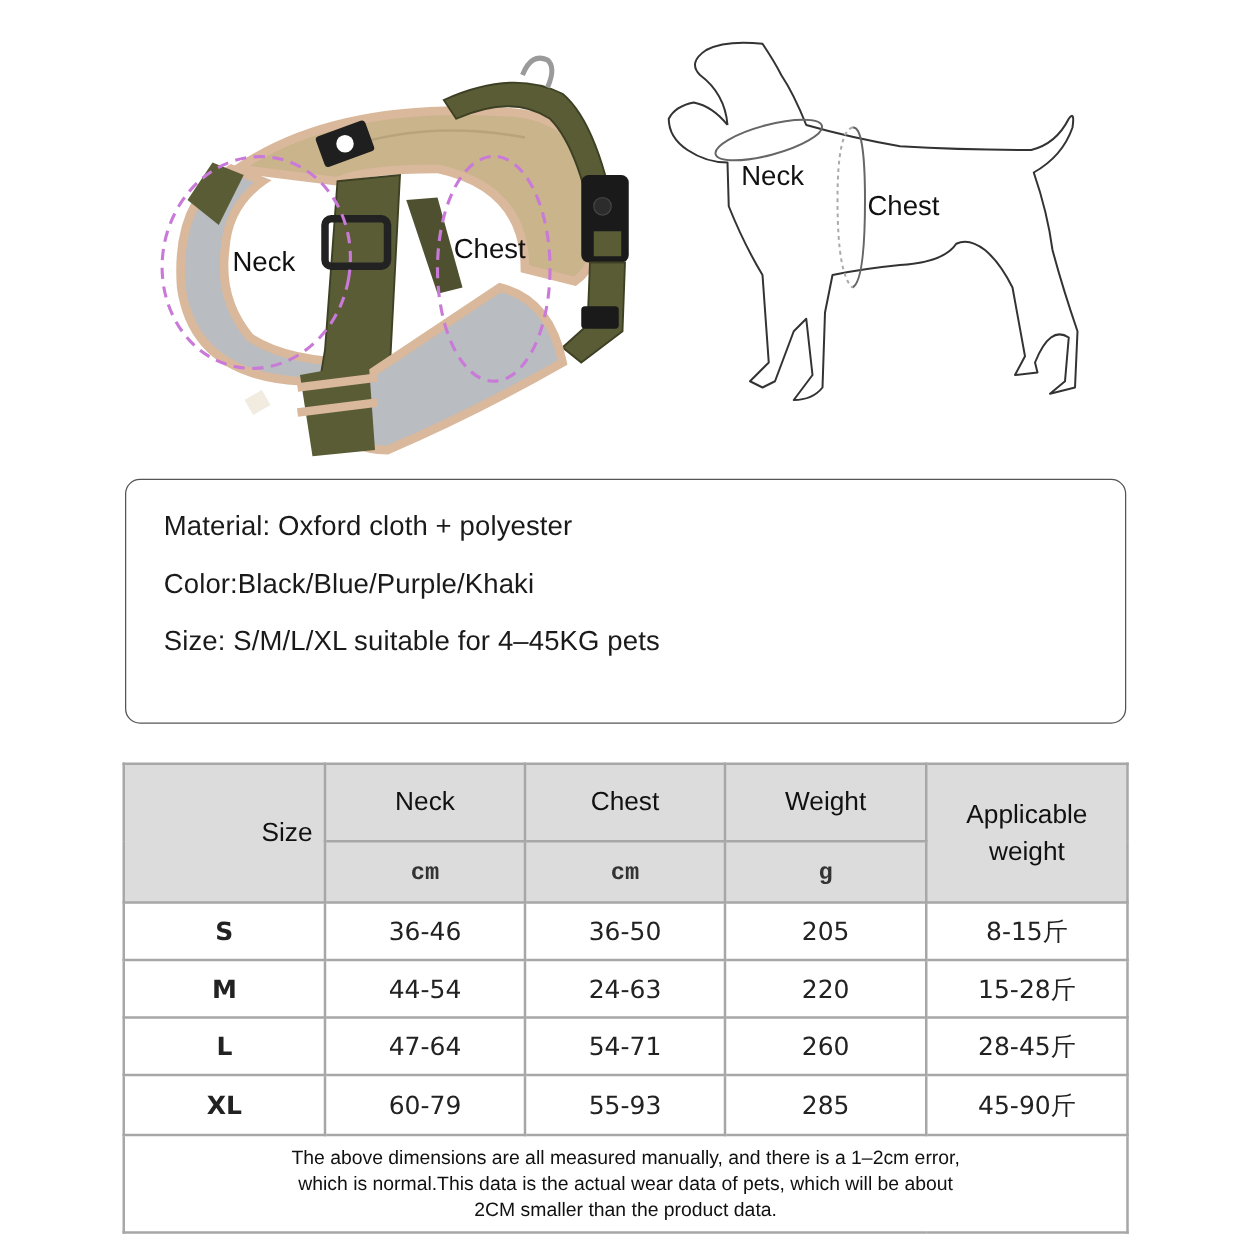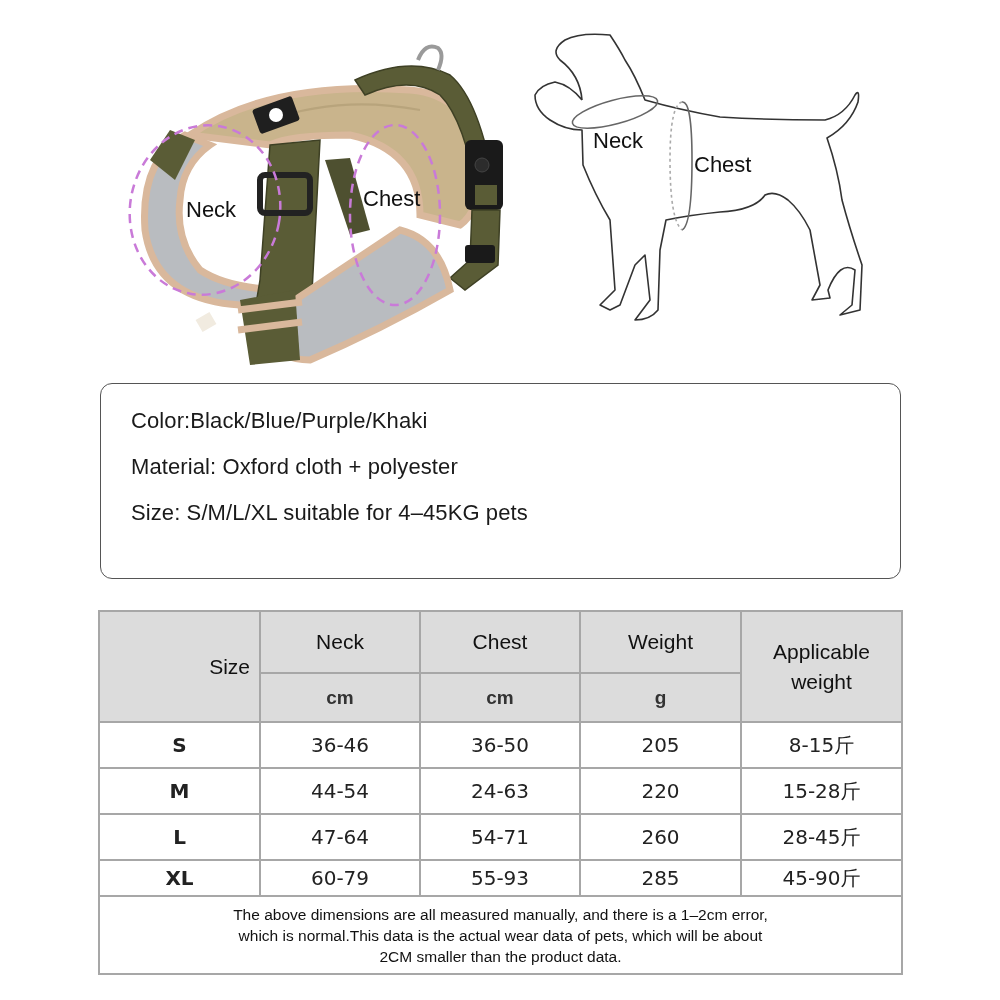"Color:Black/Blue/Purple/Khaki" div.spec-line { order: before "Material: Oxford cloth + polyester" -> after "Material: Oxford cloth + polyester" }
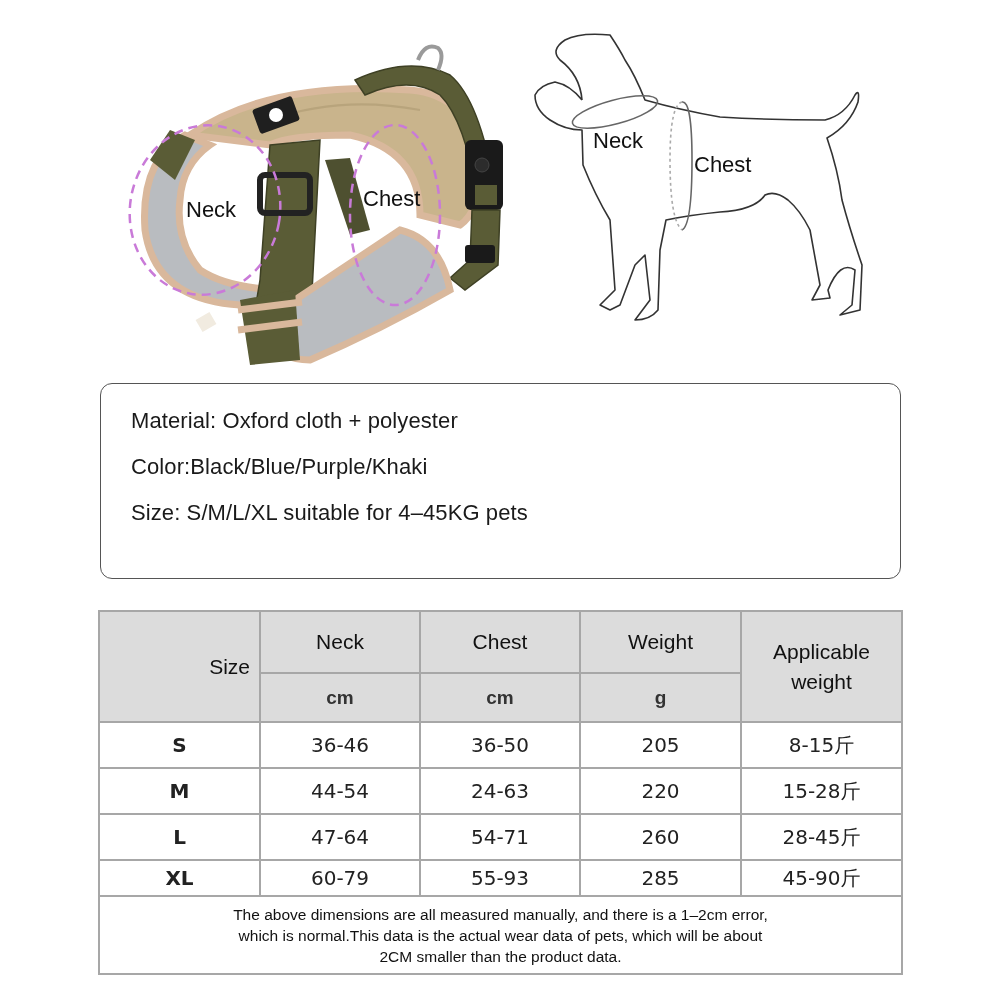"cm" .size-table thead th.unit { font-family: Liberation Sans, sans-serif -> Liberation Mono, monospace }
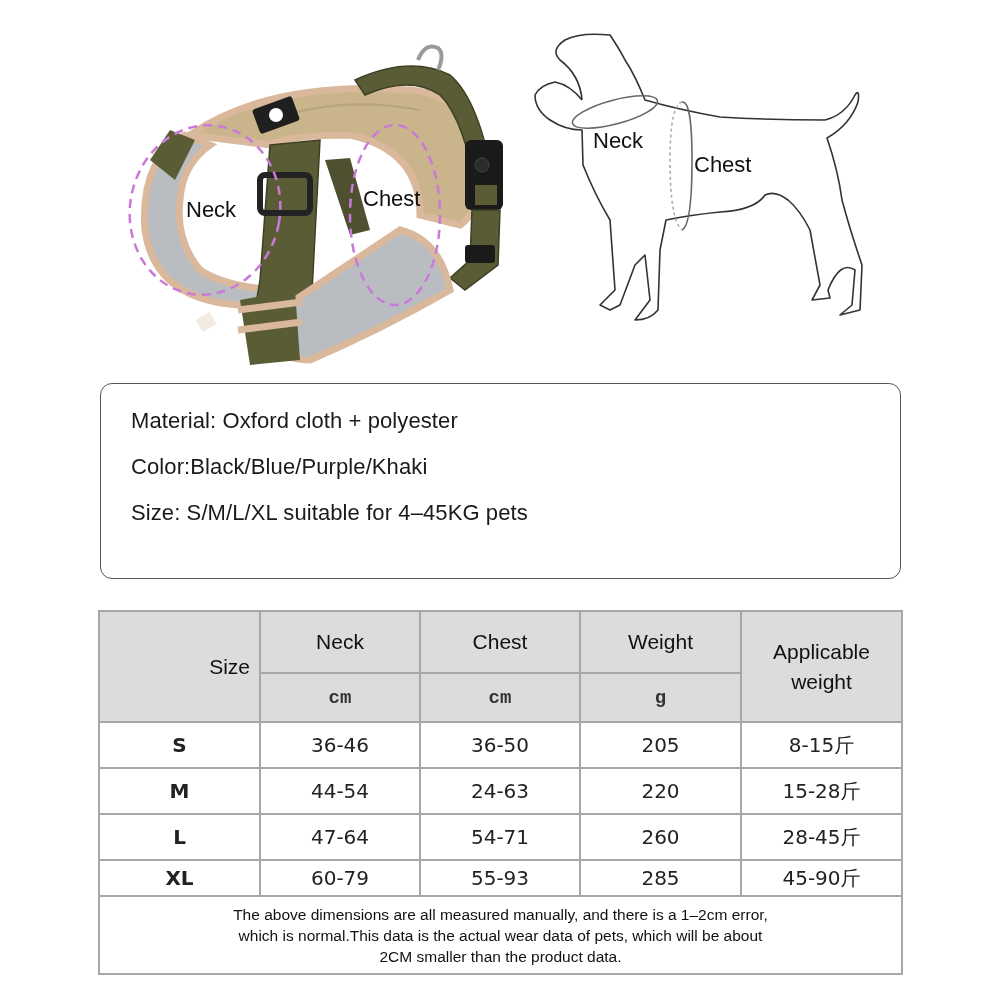"XL" .size-table tbody tr.last td { height: 36px -> 48px }
